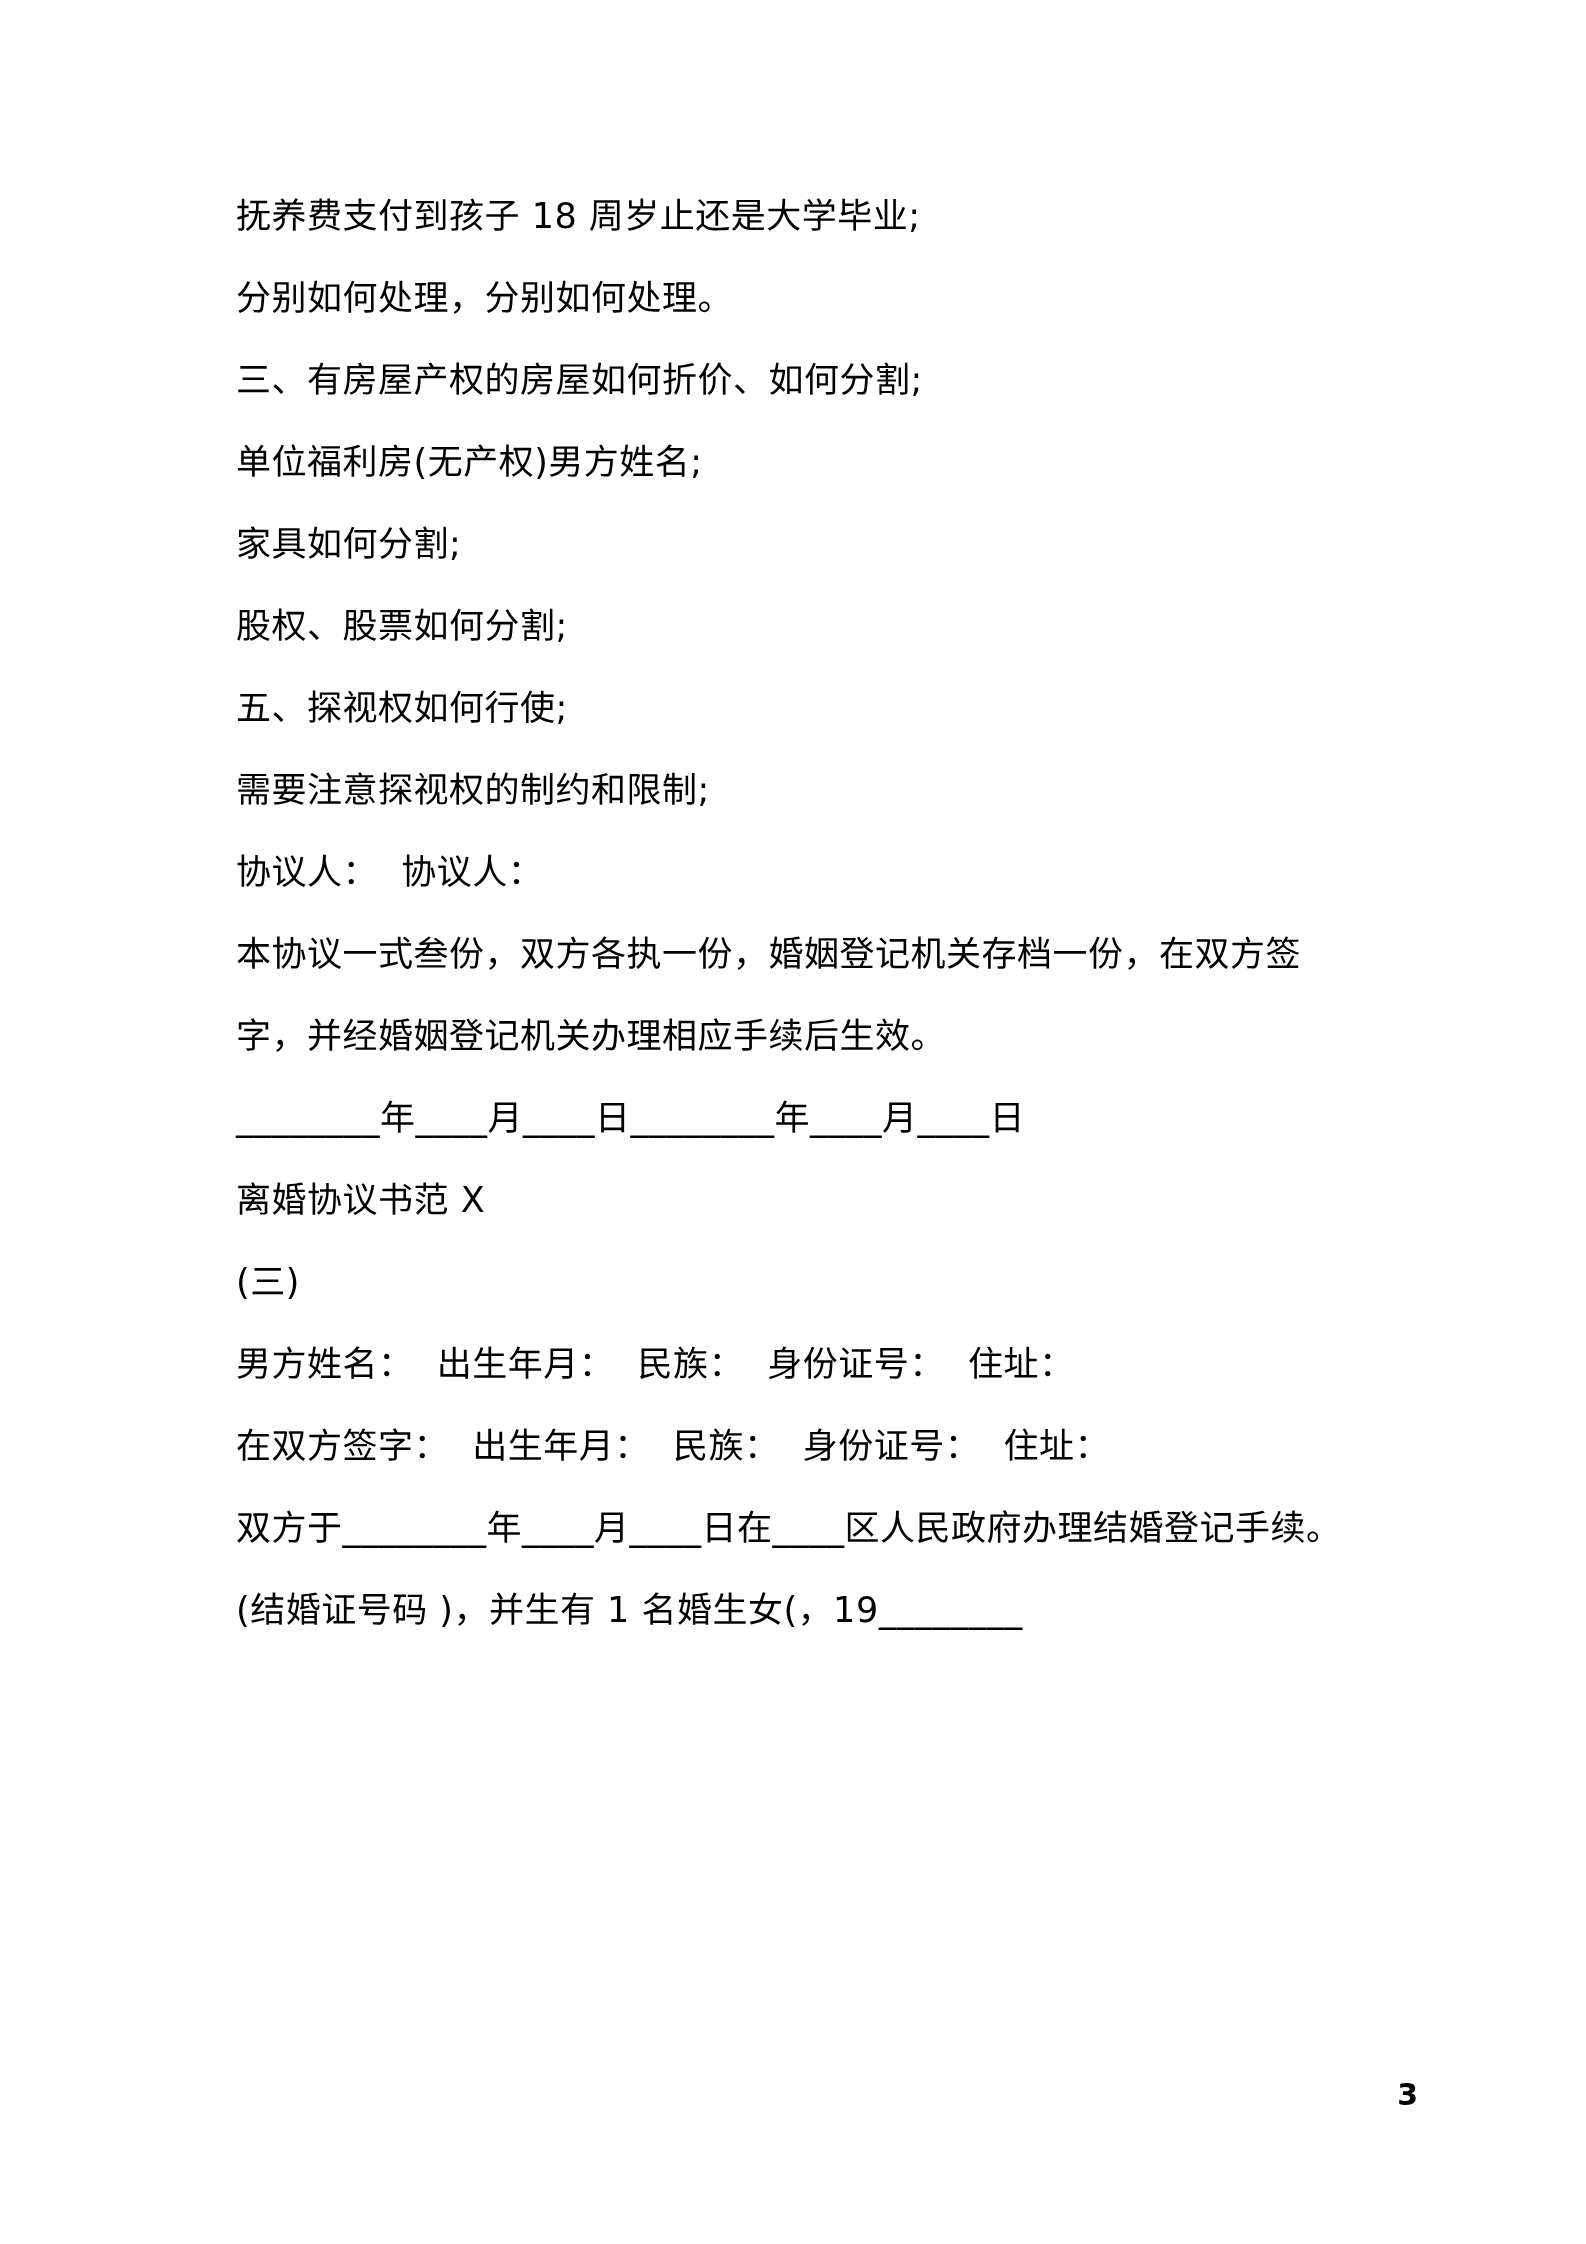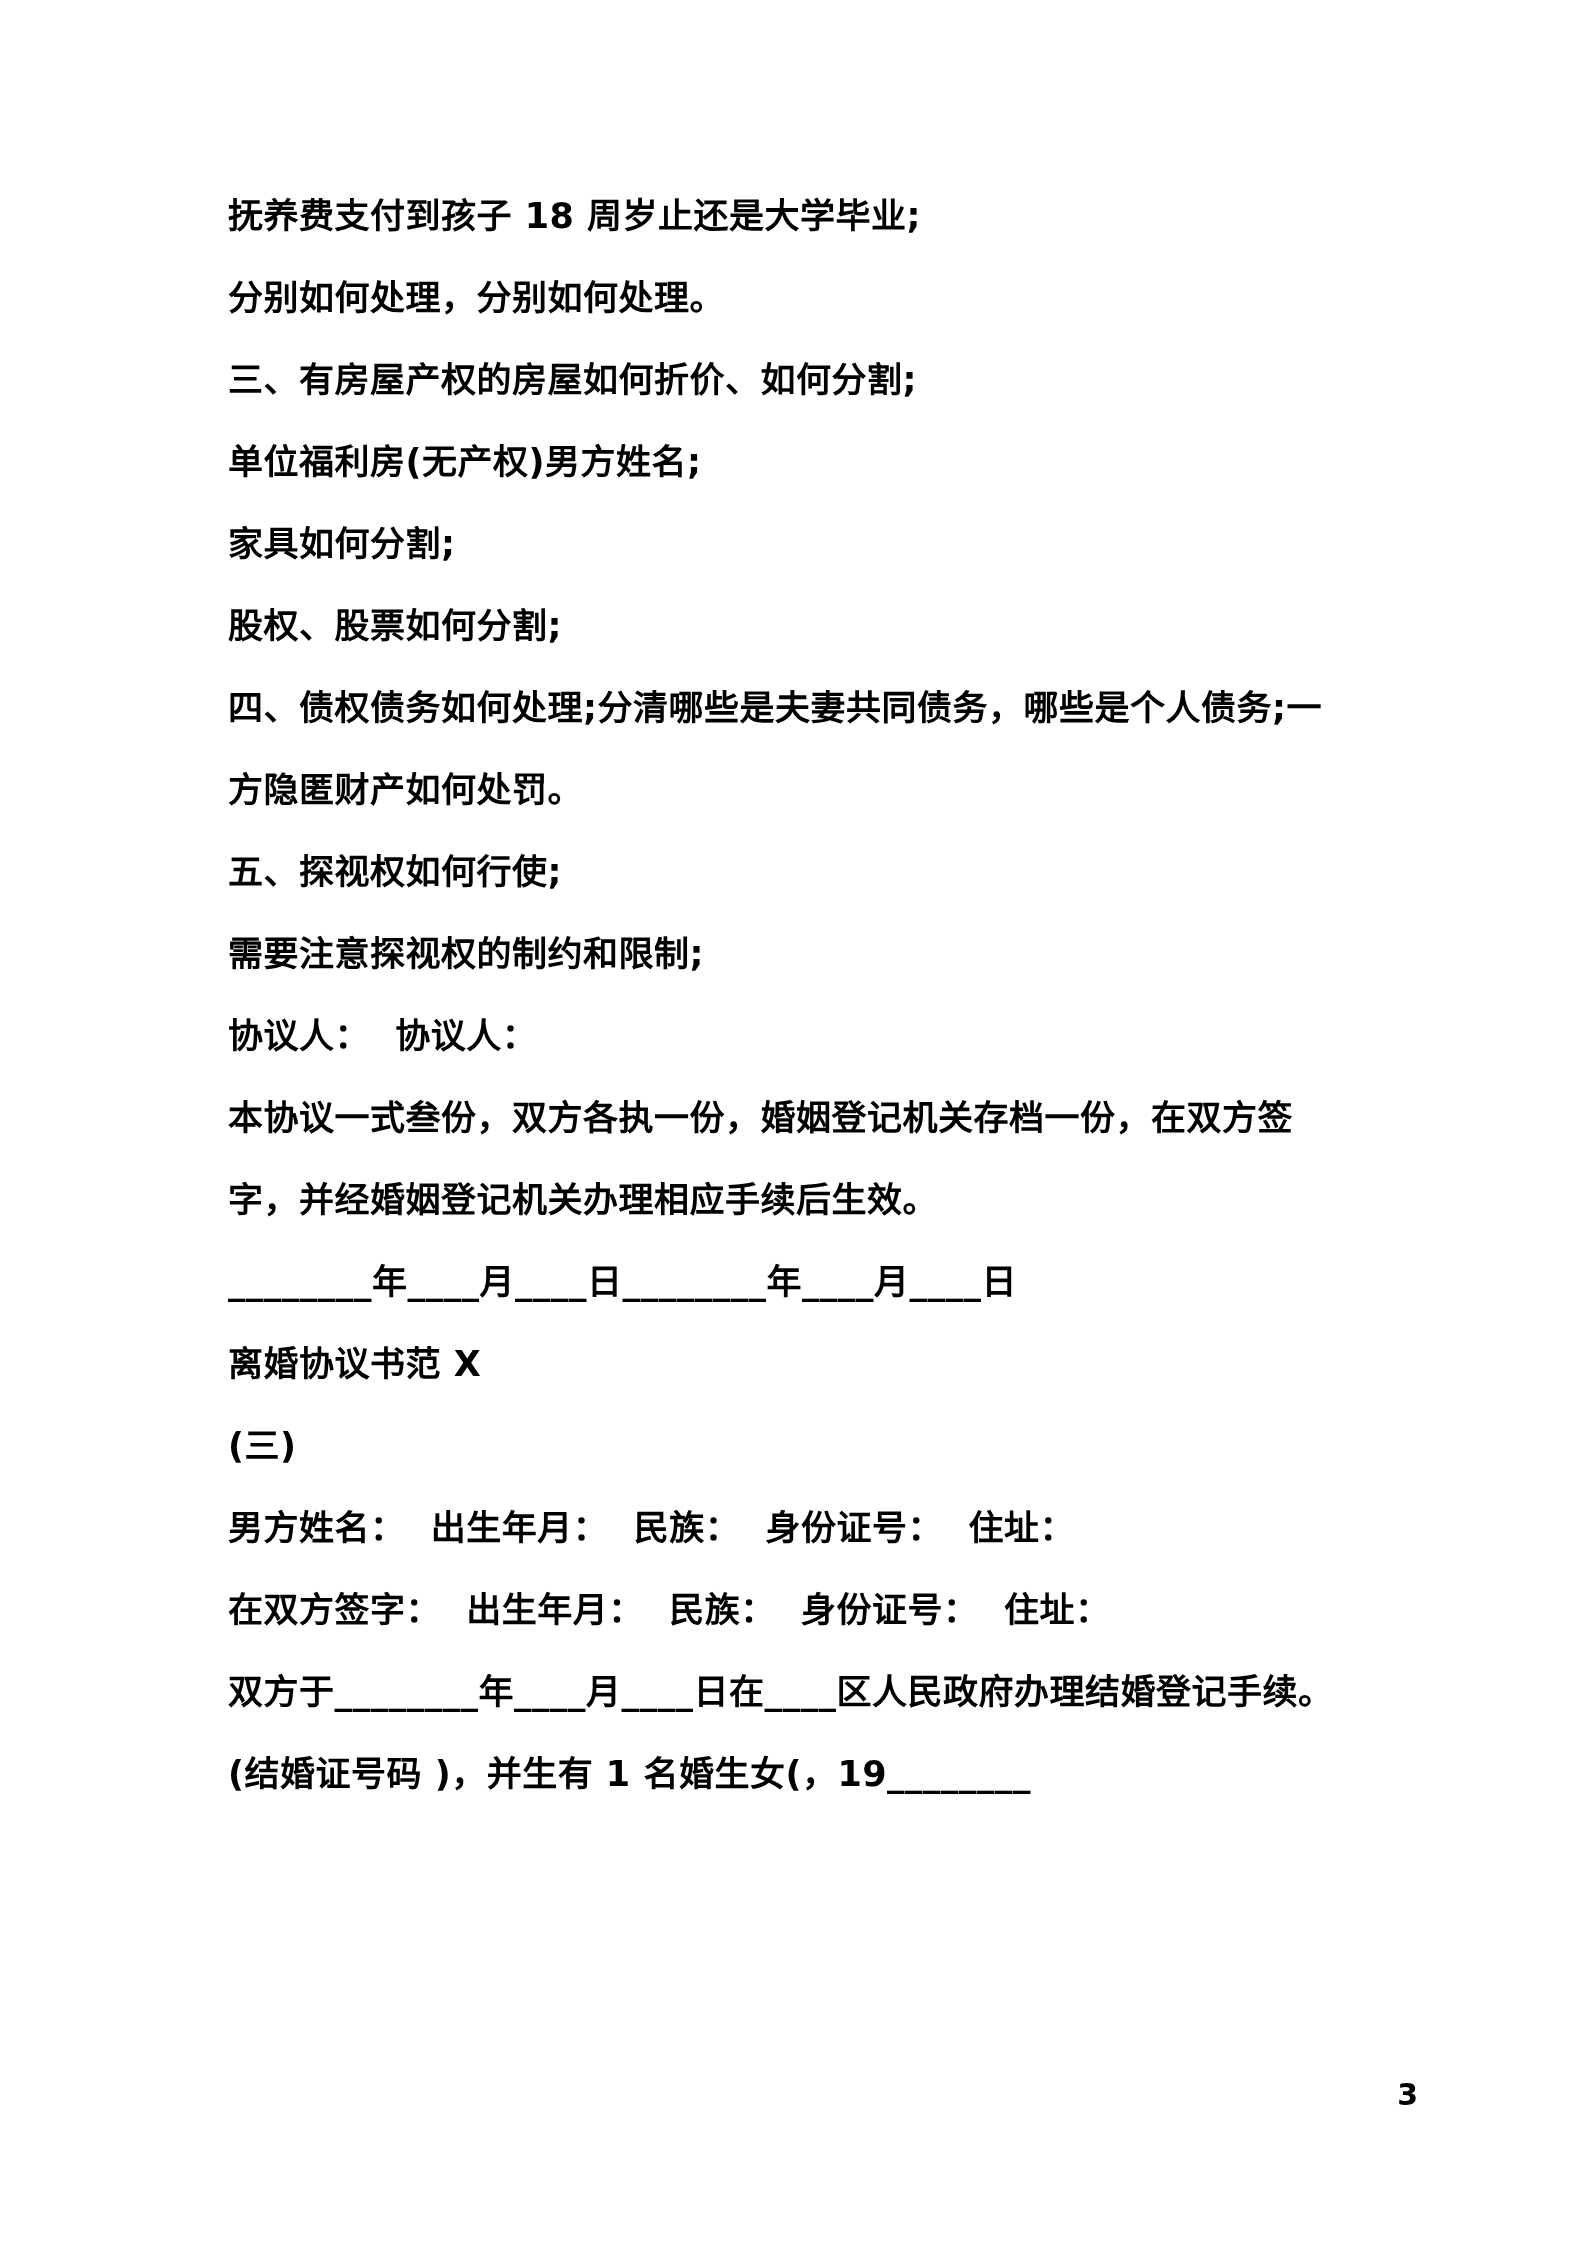"抚养费支付到孩子 18 周岁止还是大学毕业;" .para { font-weight: bold -> normal; margin-left: none -> 8px }
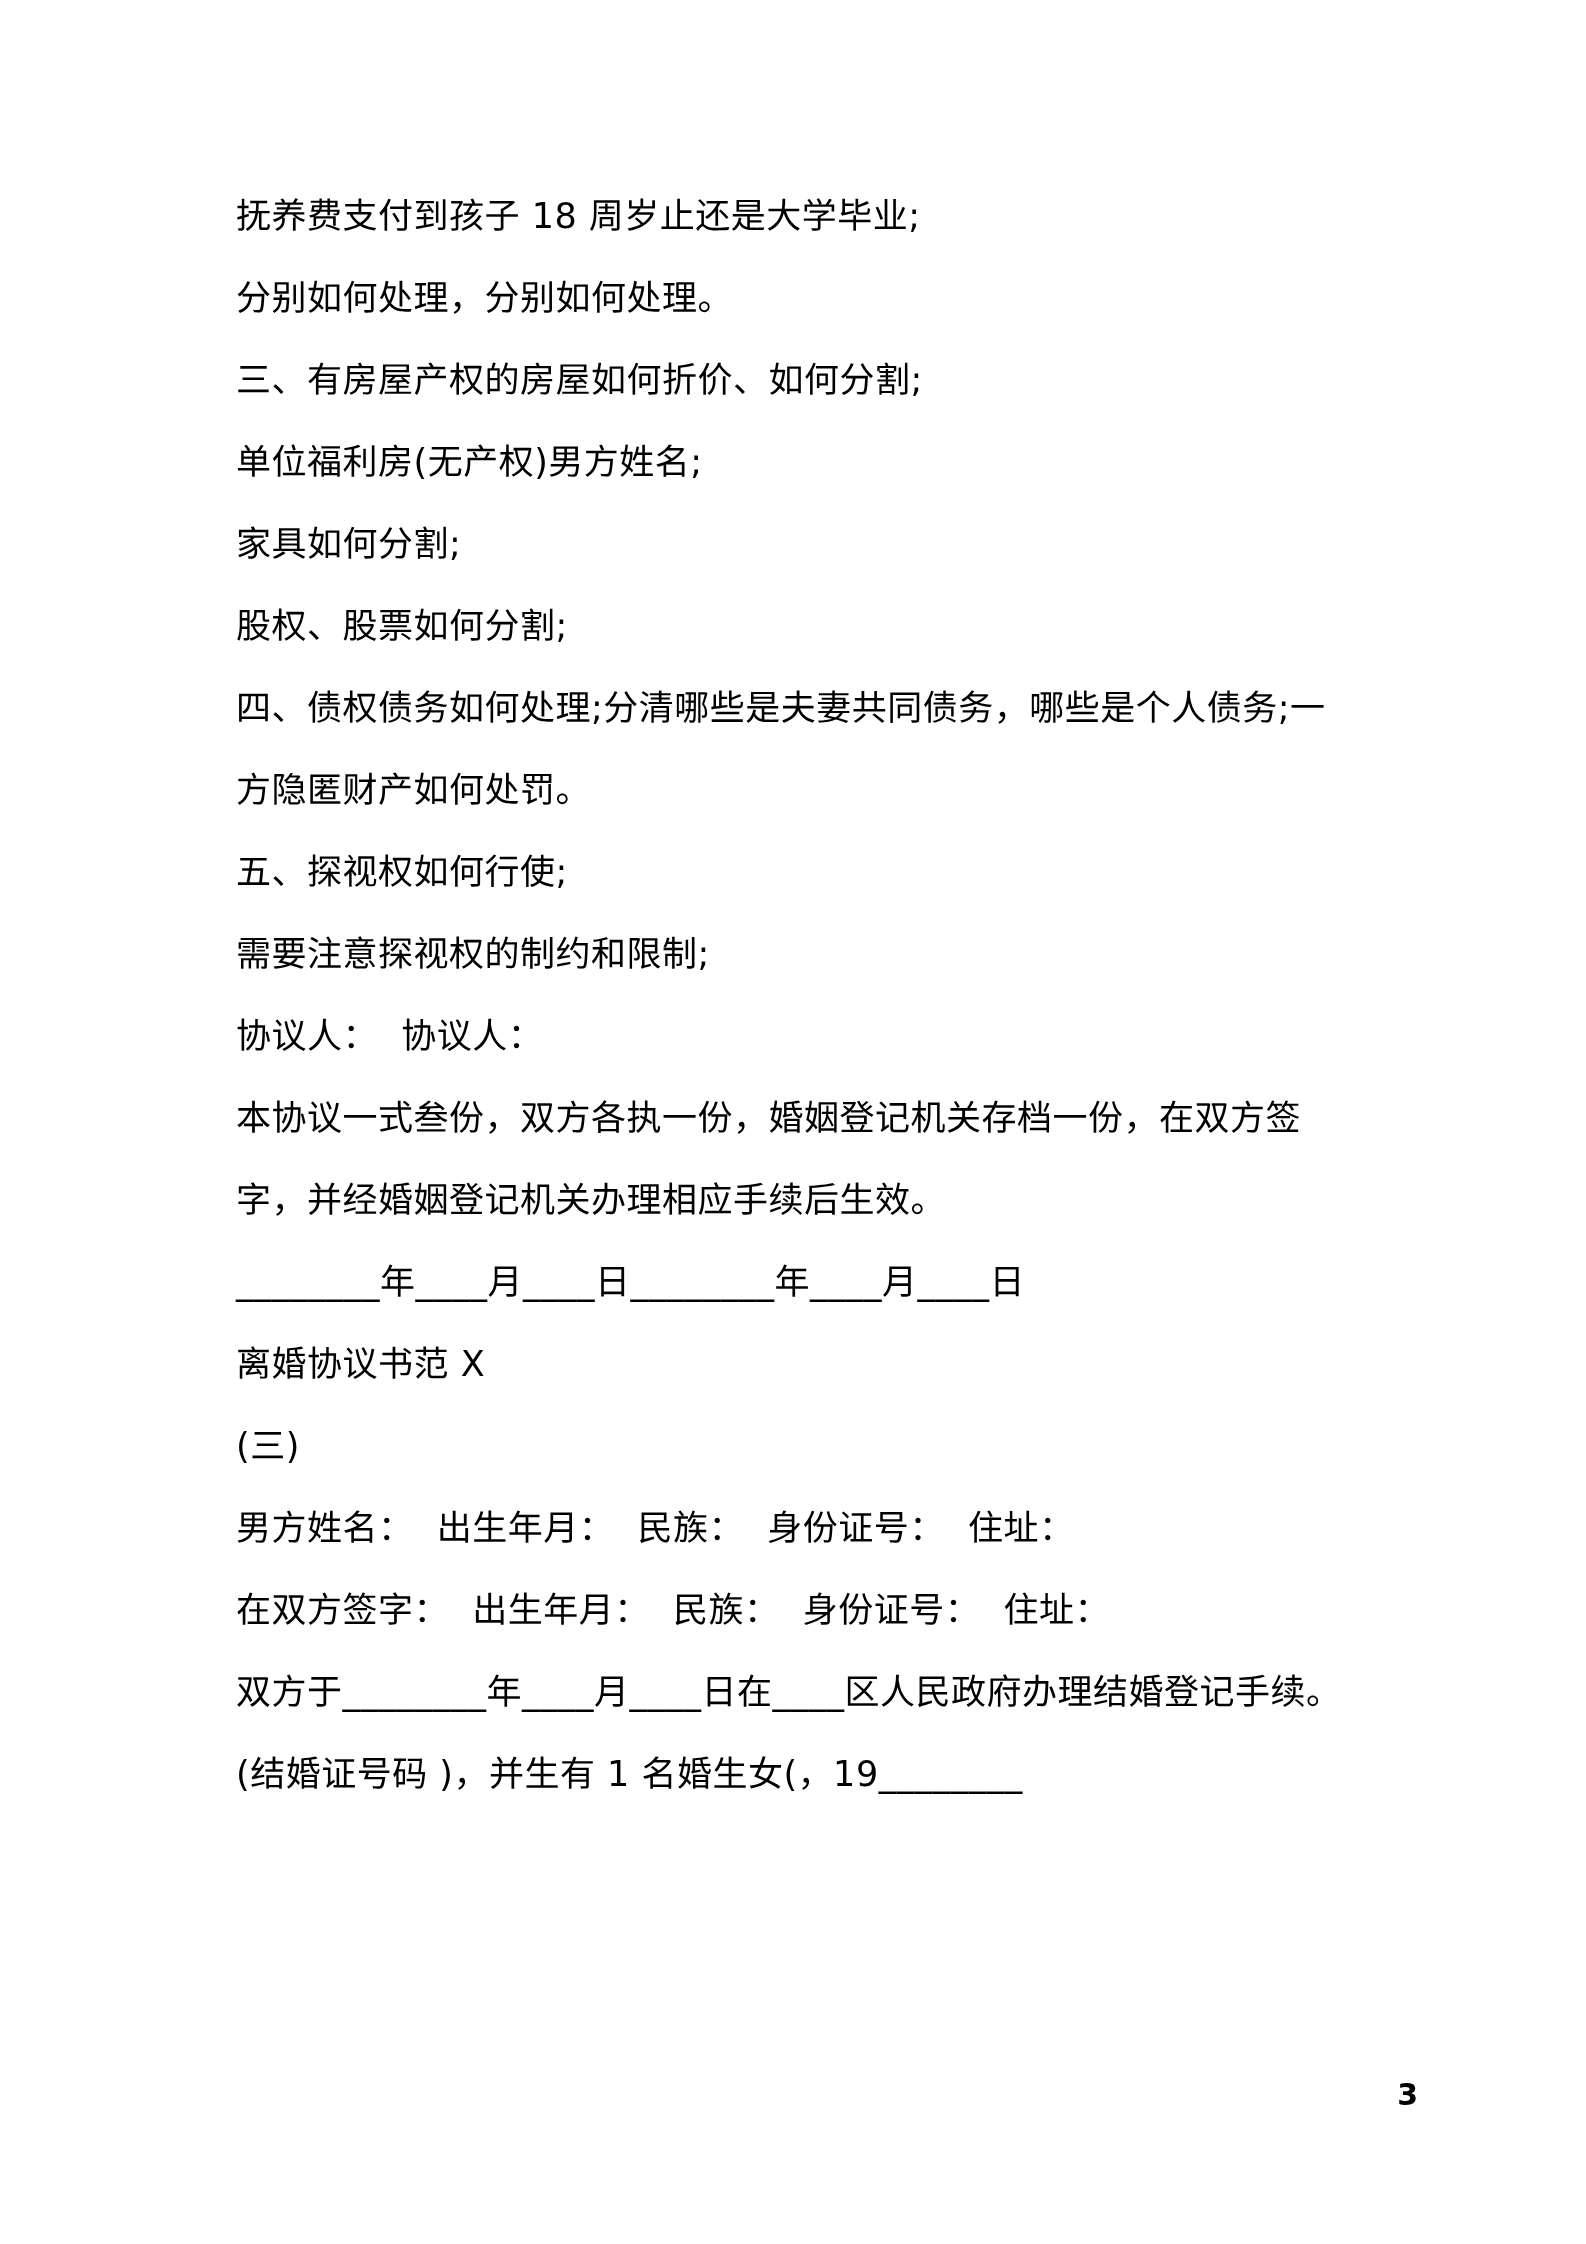"四、债权债务如何处理;分清哪些是夫妻共同债务，哪些是个人债务;一方隐匿财产如何处" div.para { html: <div>四、债权债务如何处理;分清哪些是夫妻共同债务，哪些是个人债务;一方隐匿财产如何处罚。</div> -> none }
